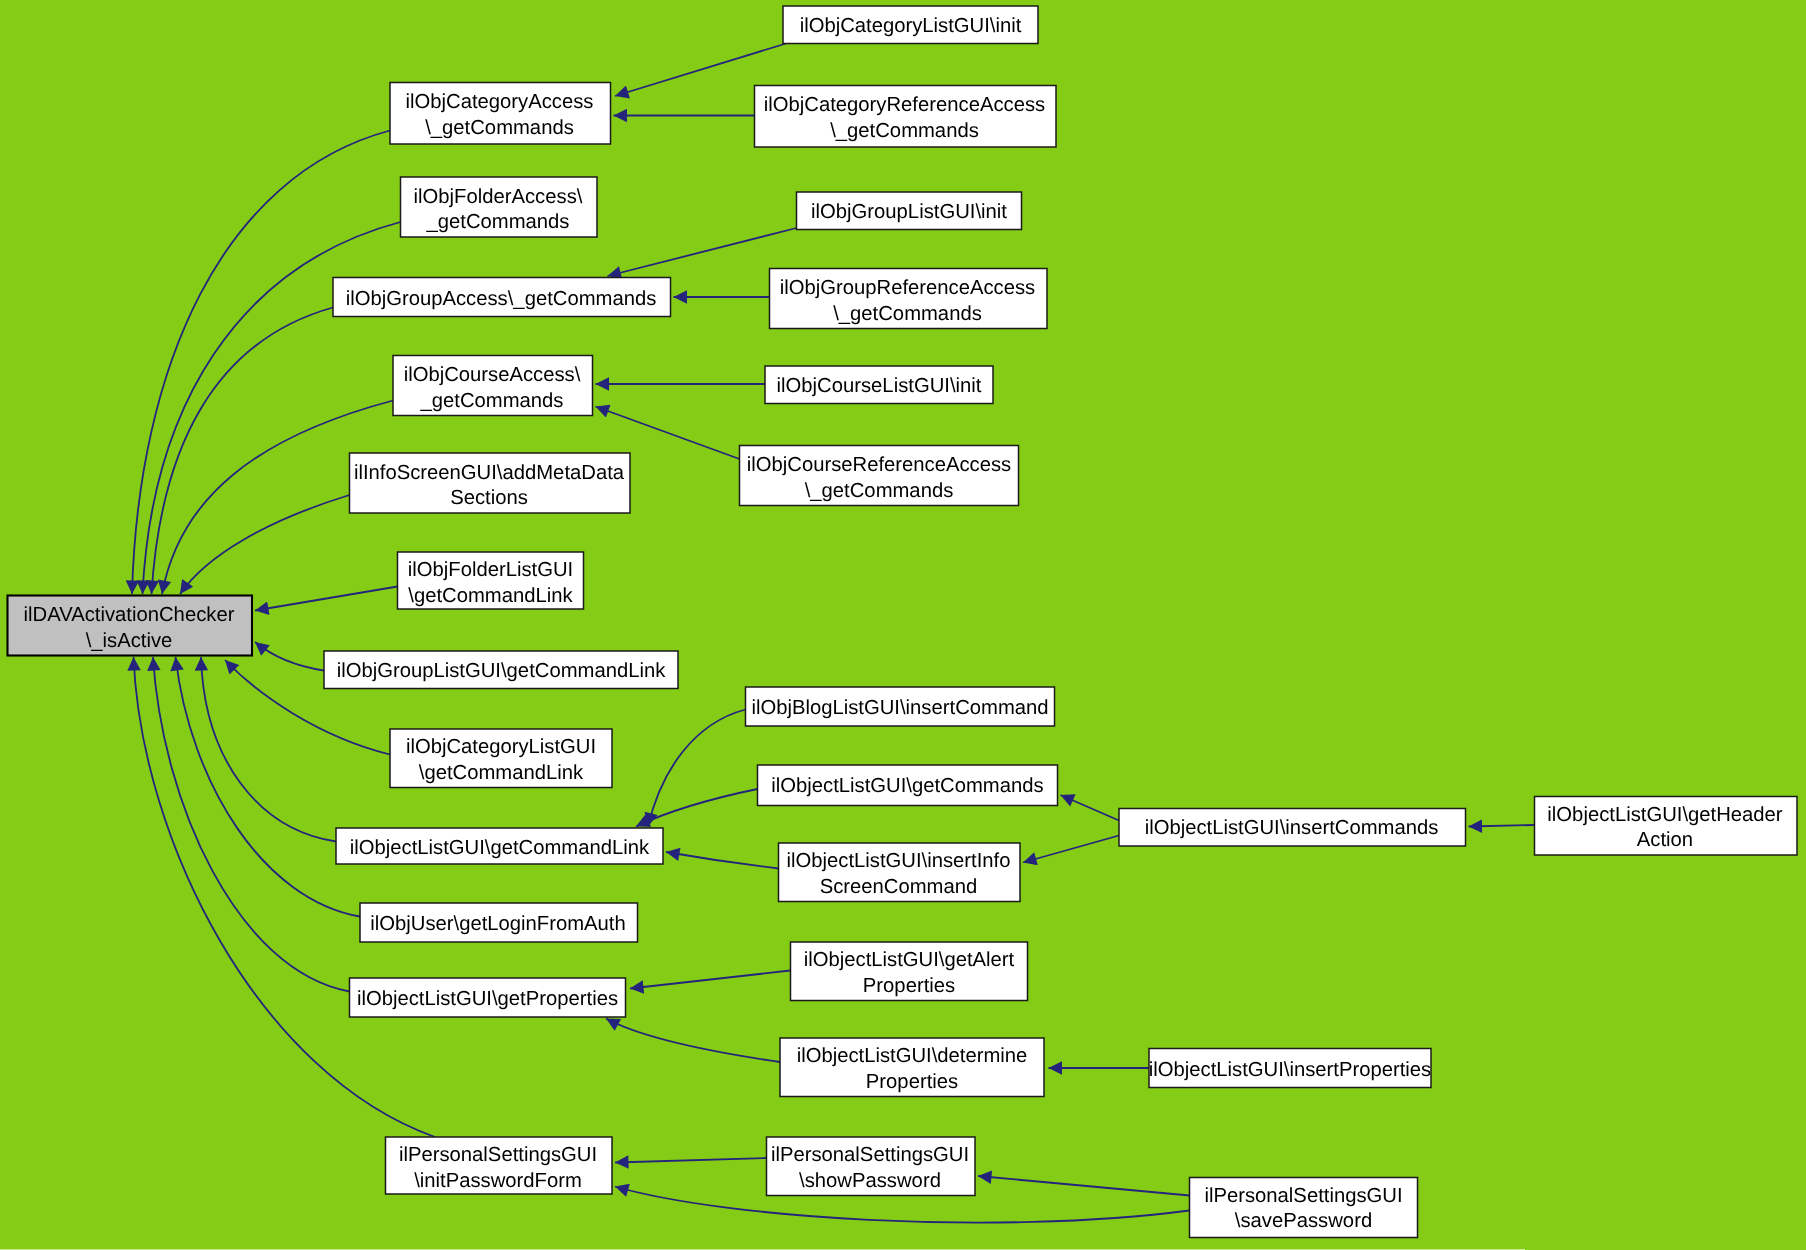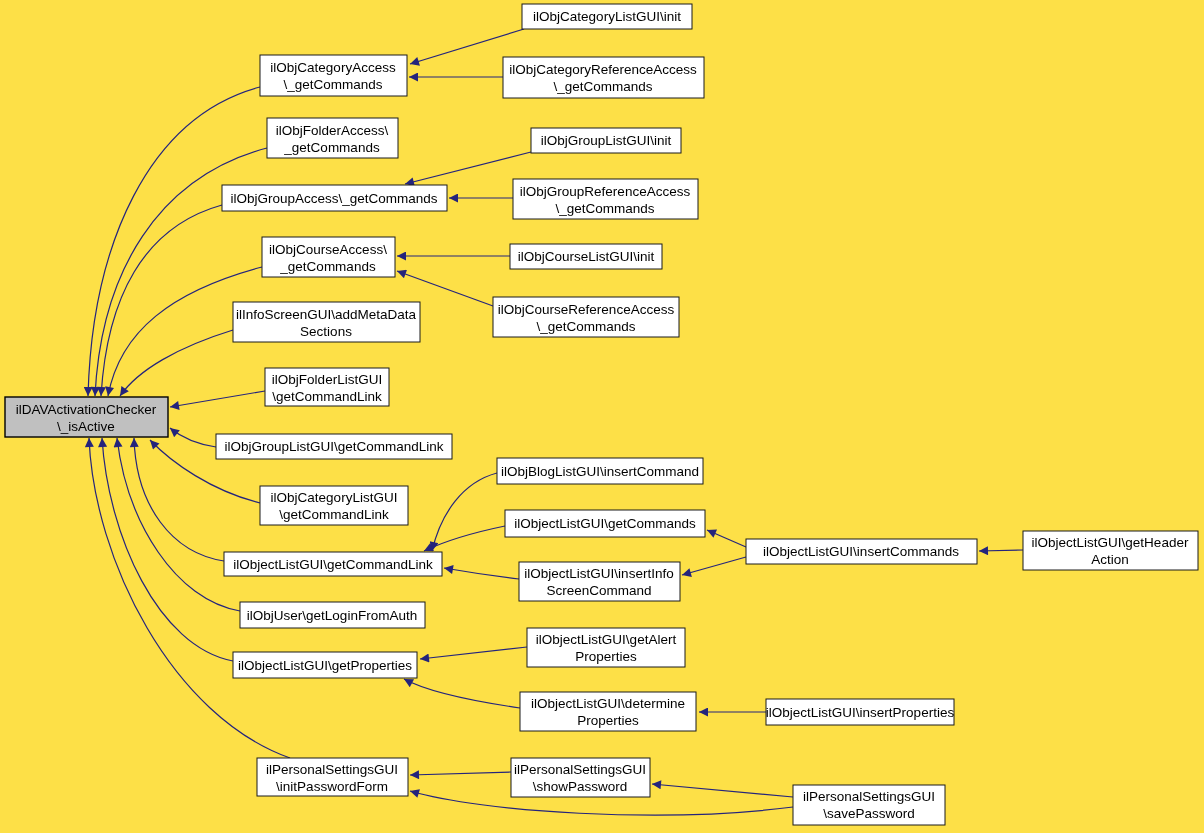"ilObjCategoryListGUI\init" .stage { background: #fde047 -> #84cc16 }
